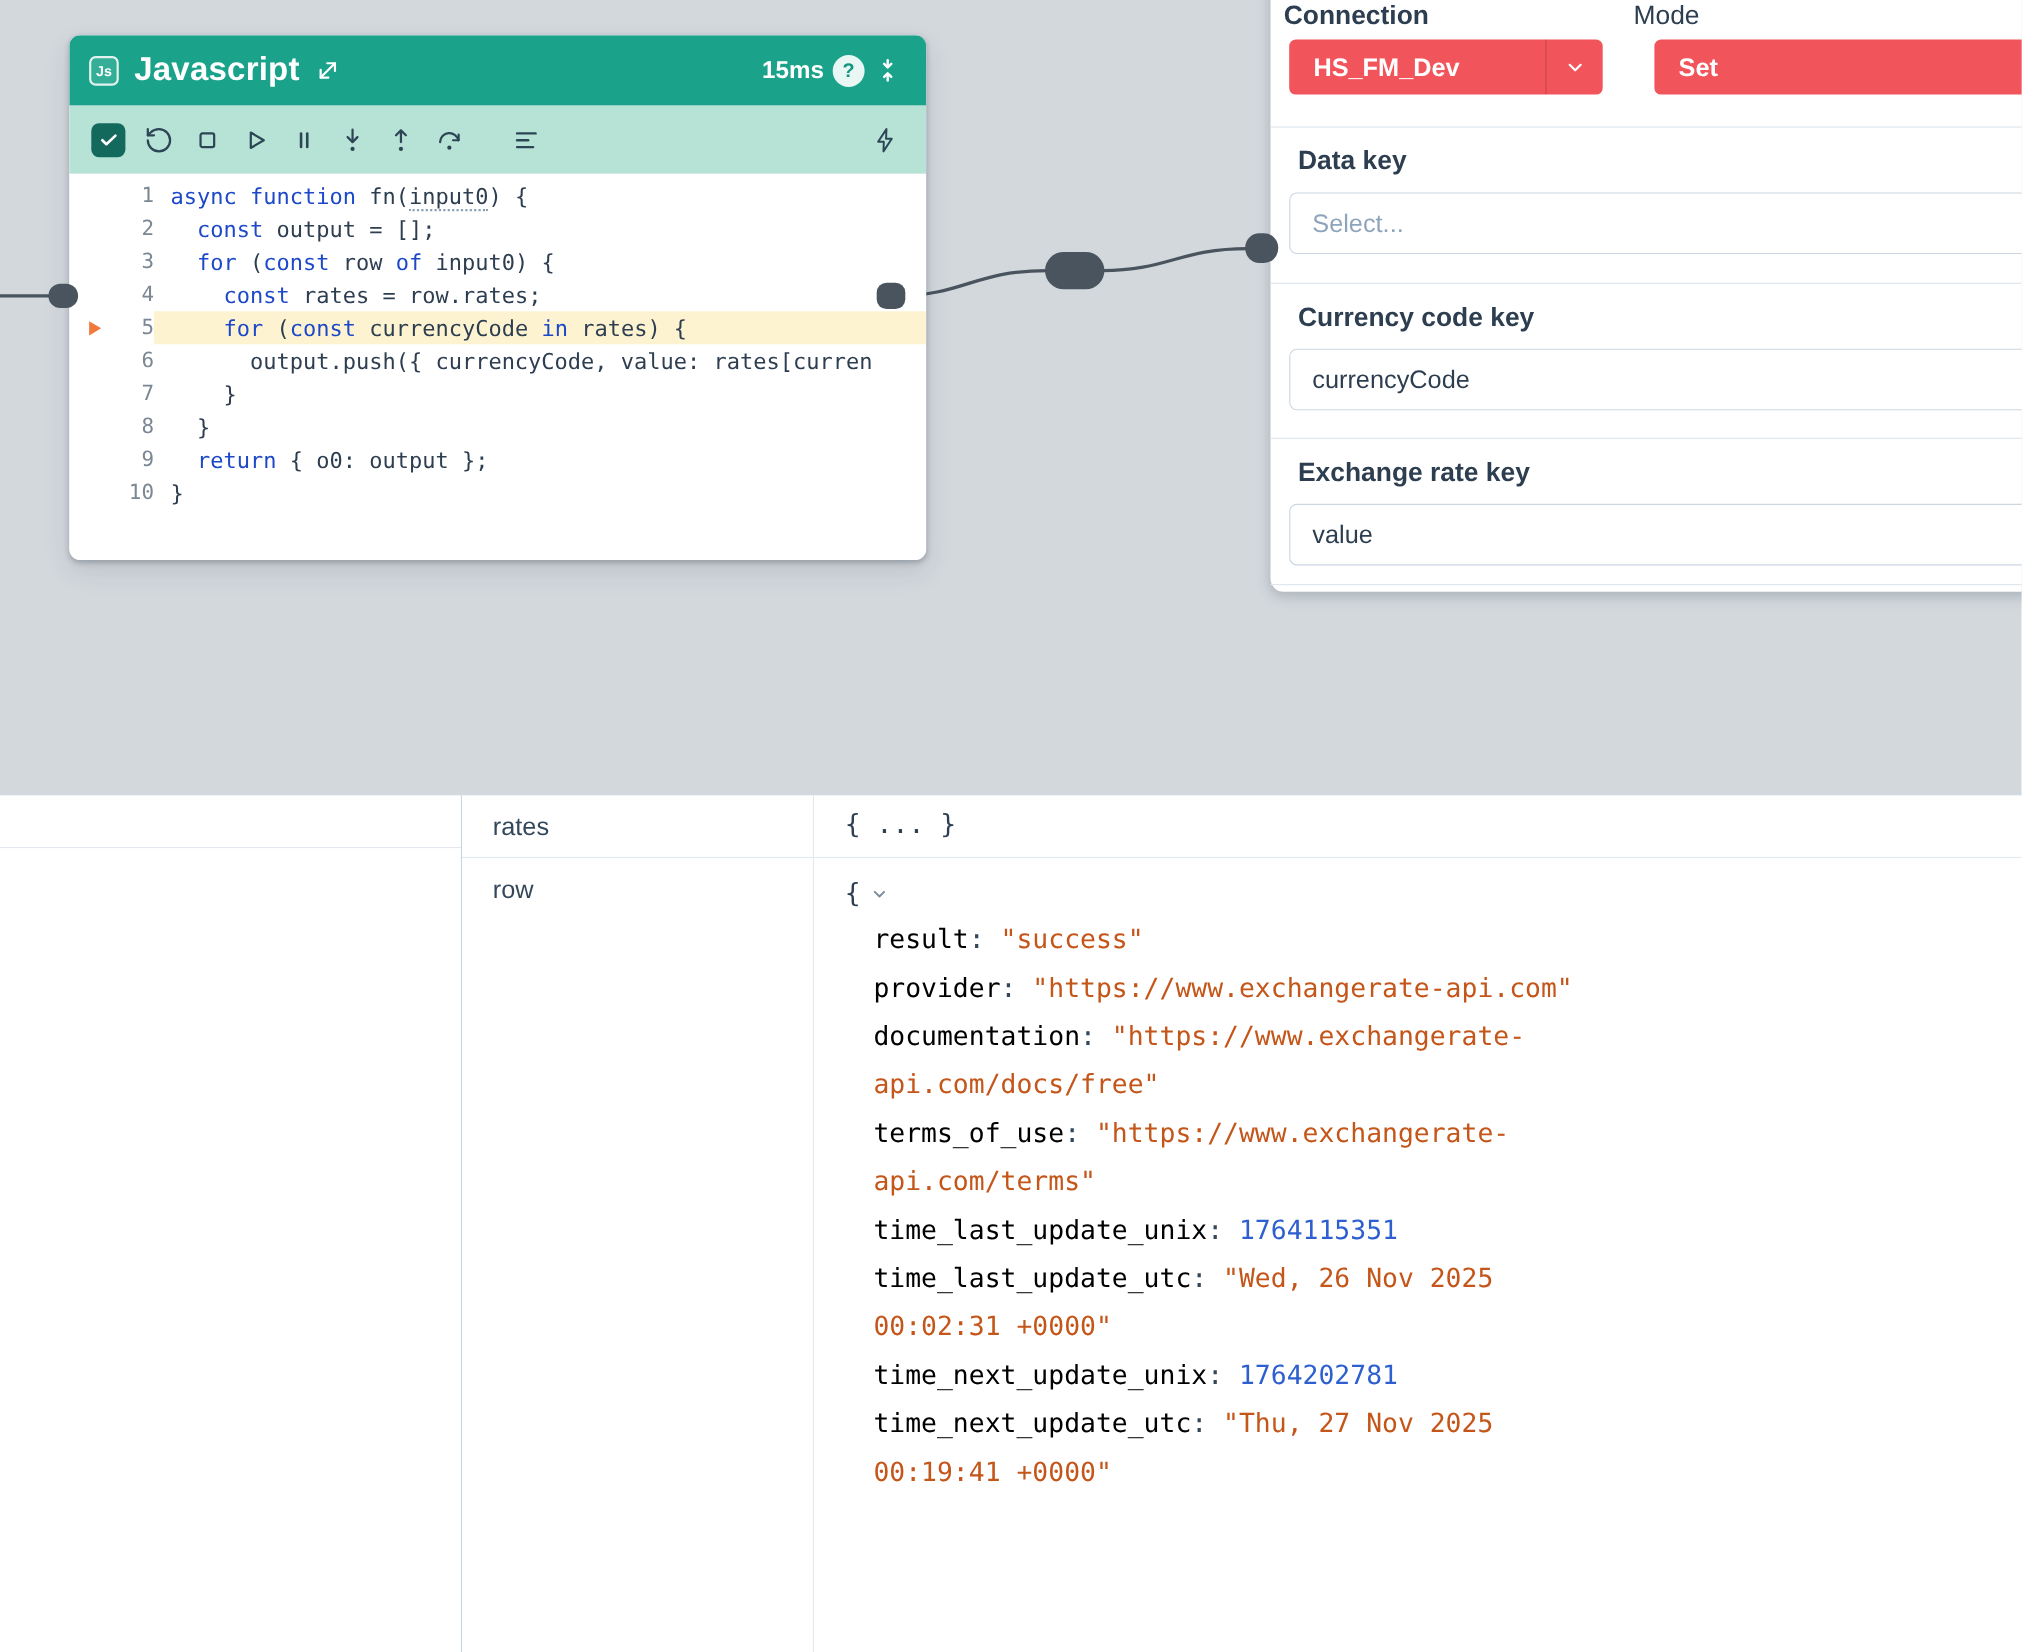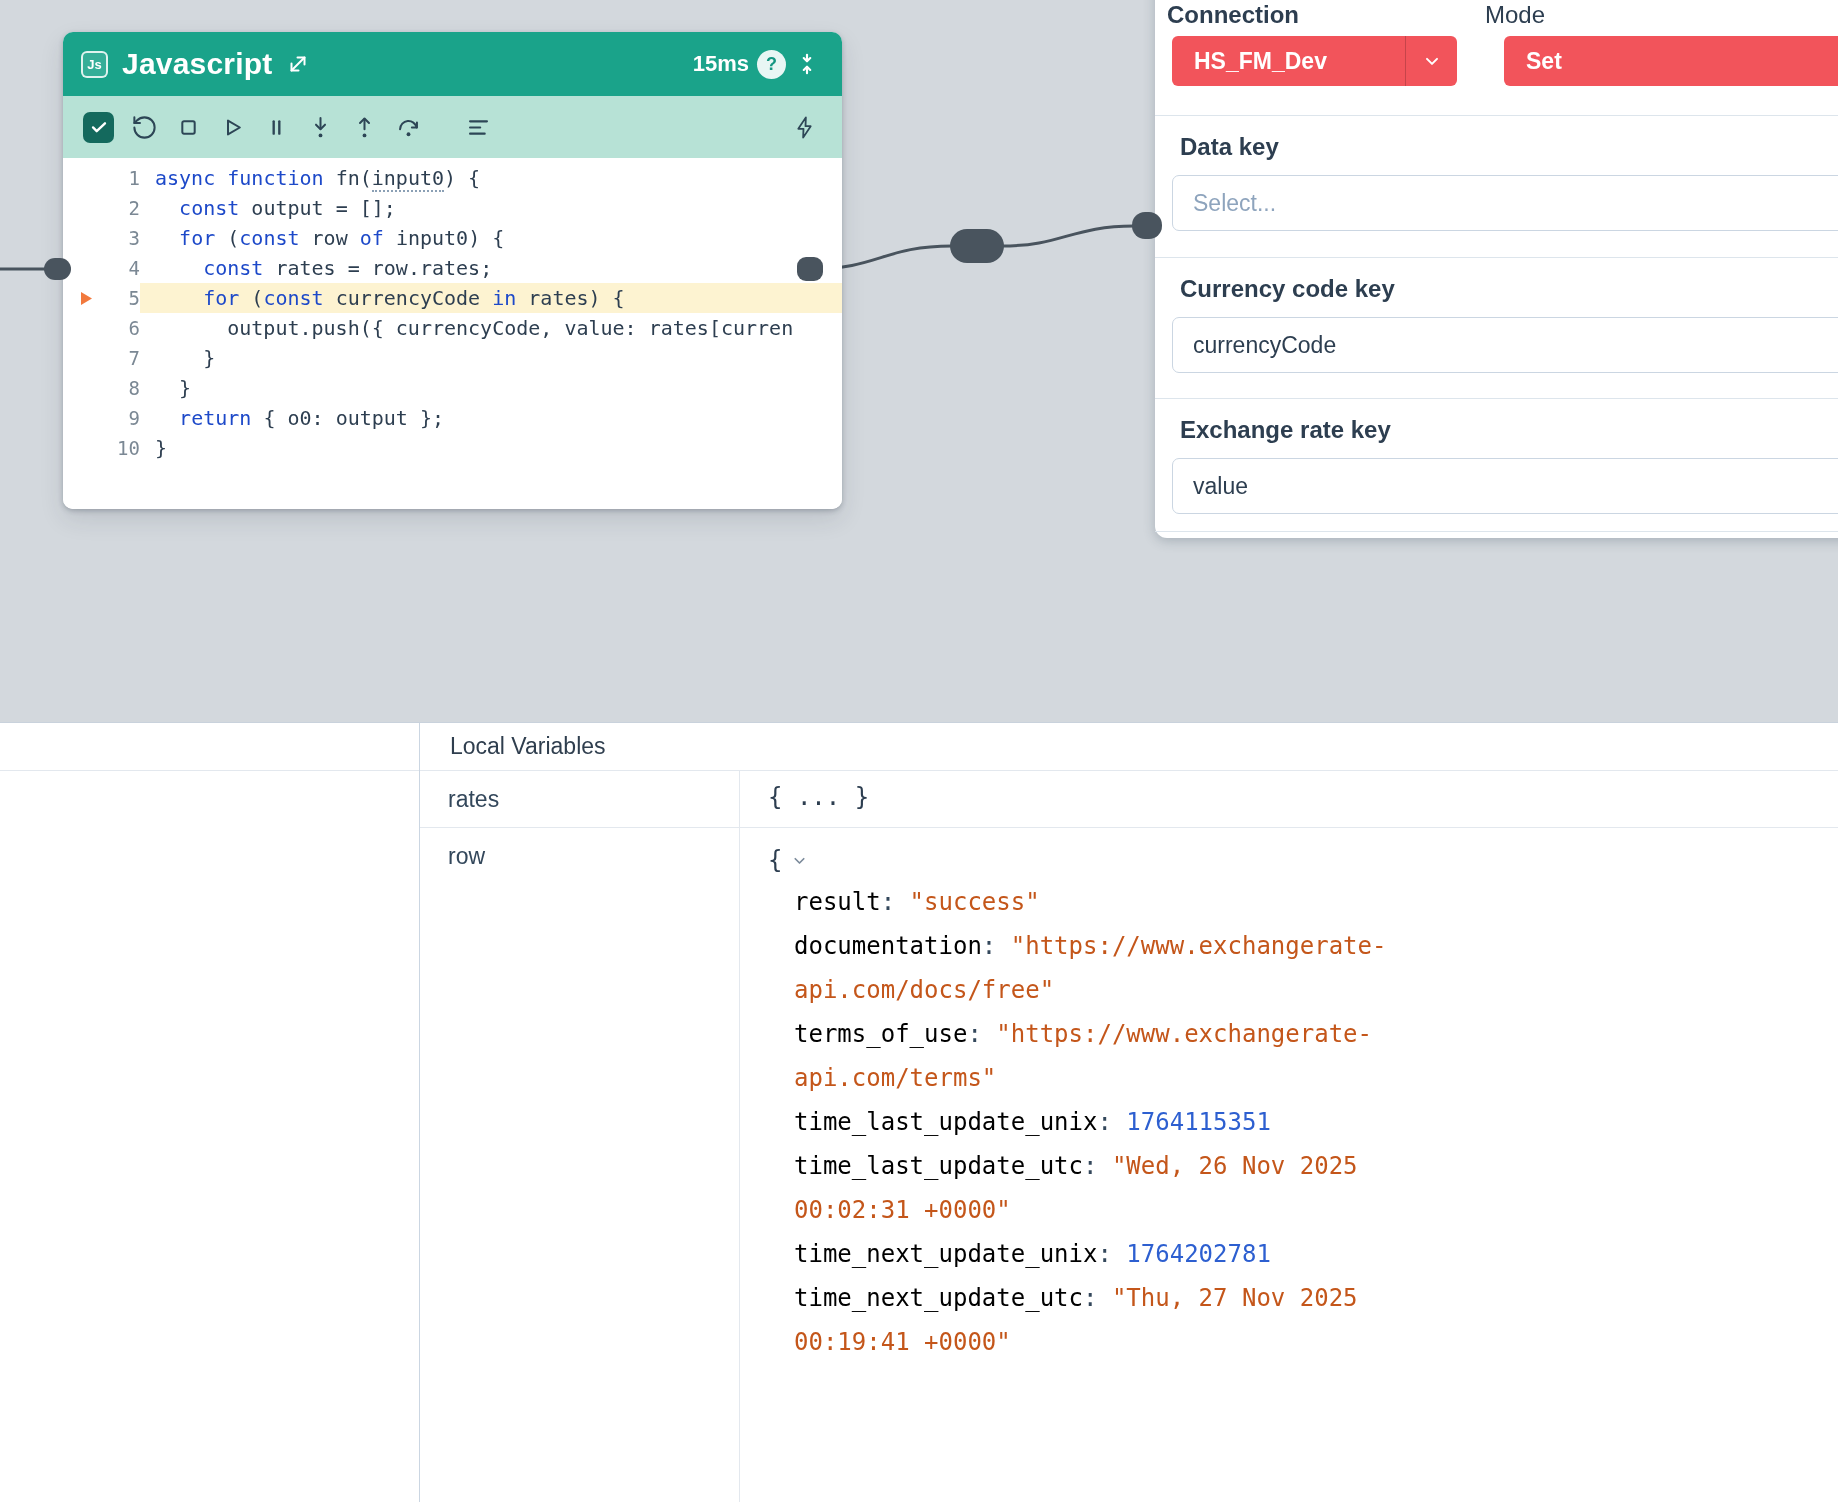"Local Variables" div.insp-header { html: <div> <span>Local Variables</span> </div> -> none }
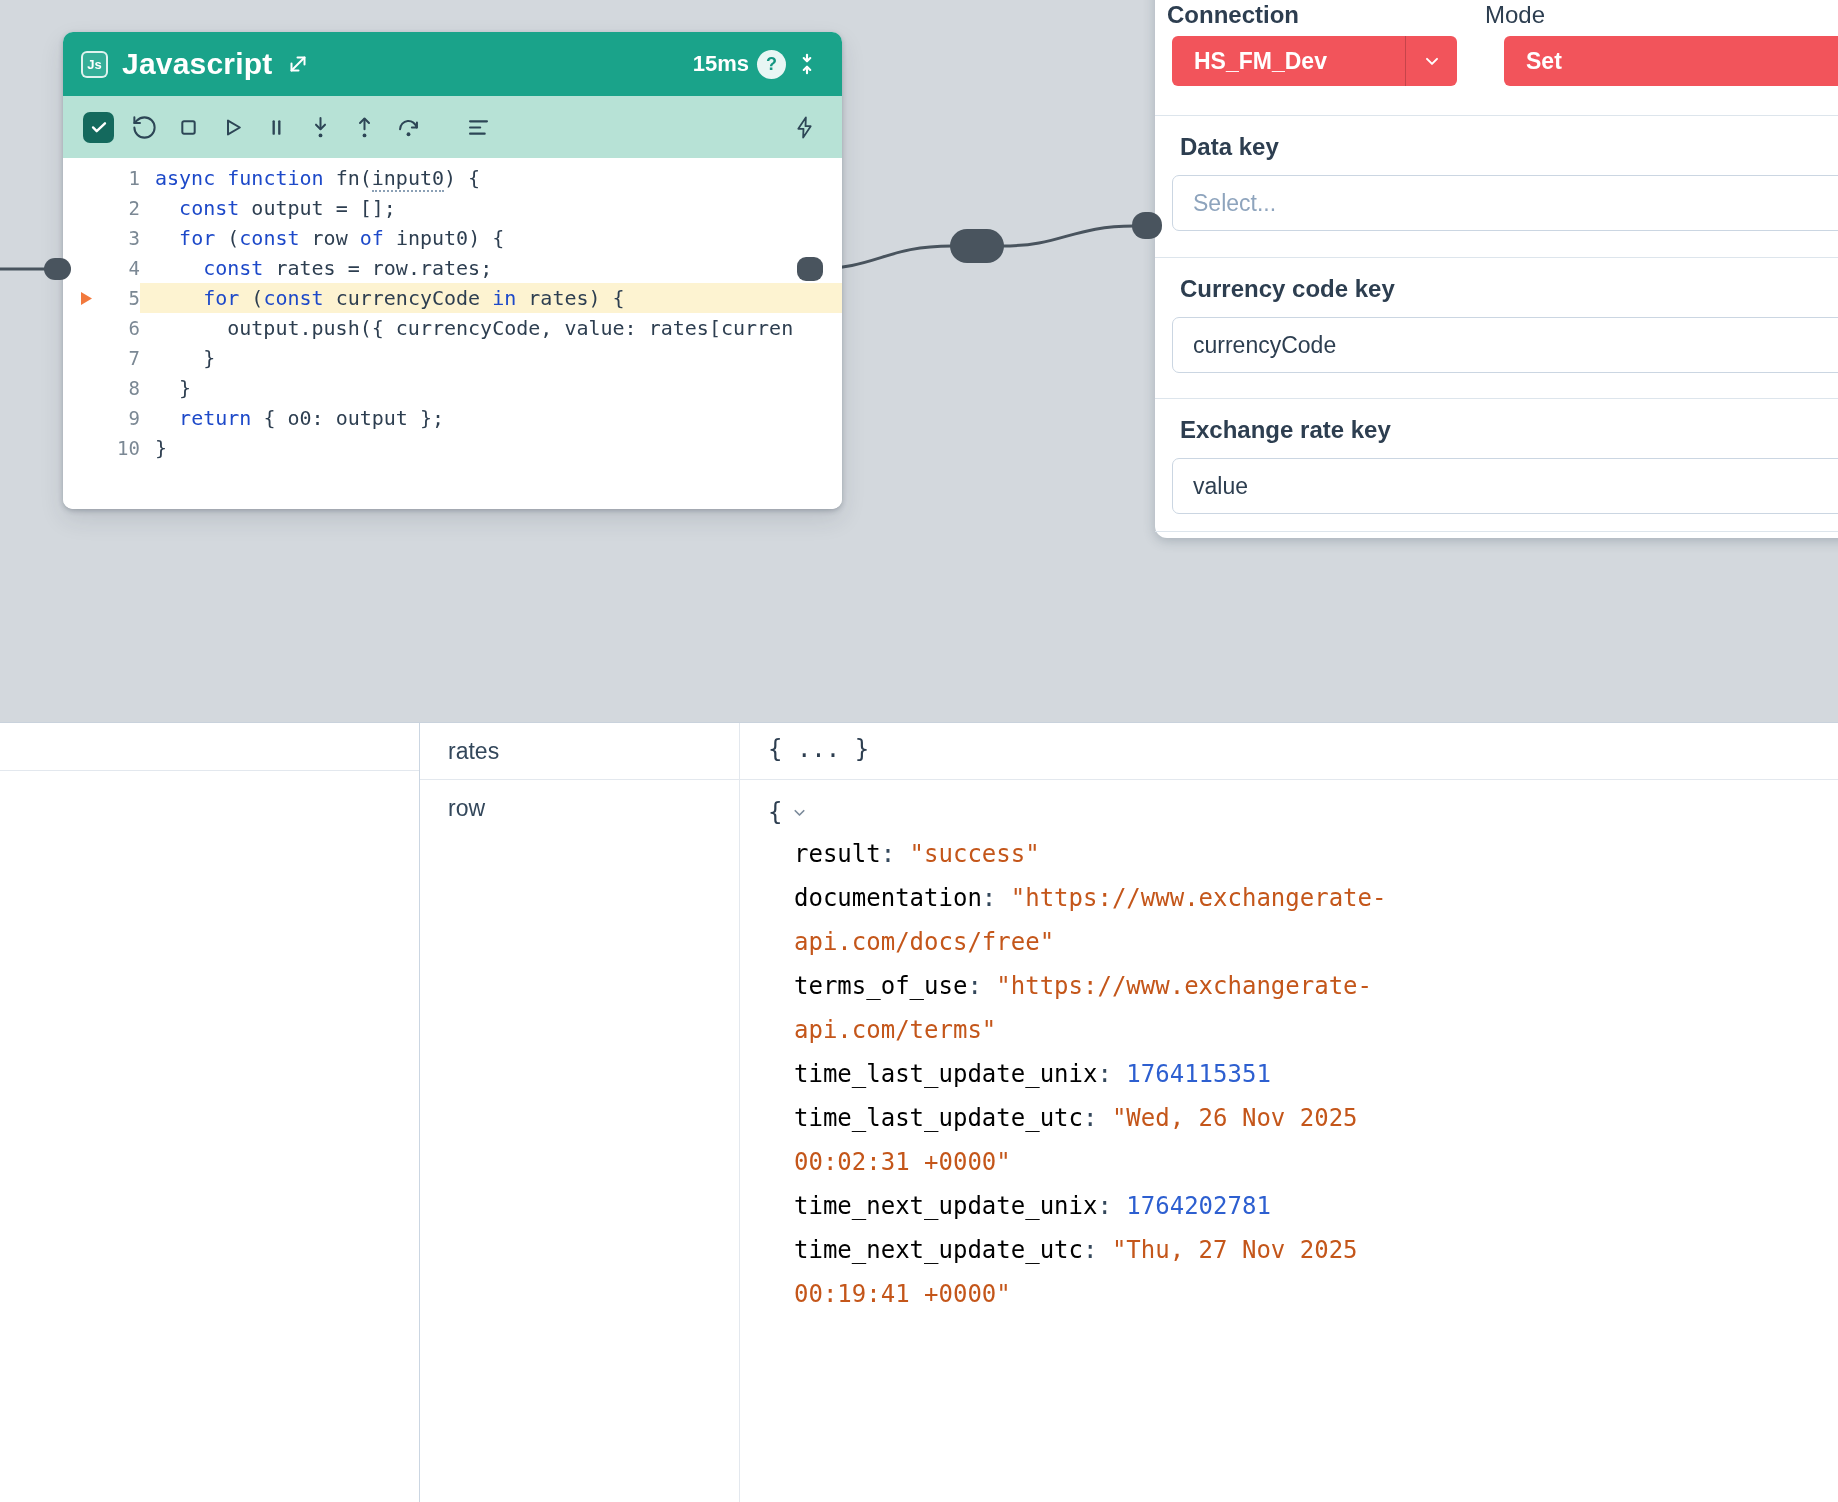"provider:" div.entry { html: none -> <div><span>provider</span><span>: </span><span>"https://www.exchangerate-api.com"</span></div> }
